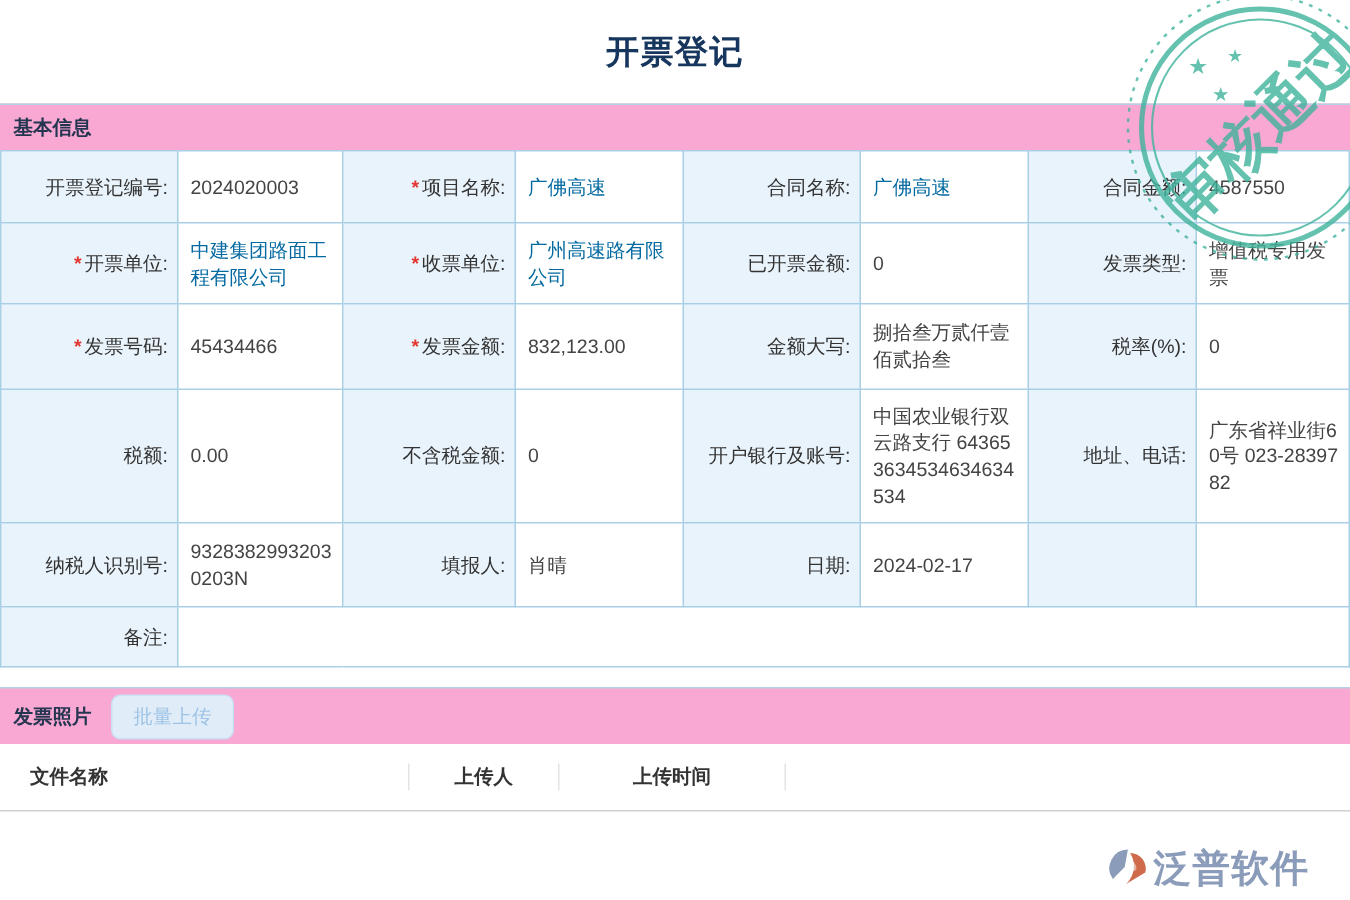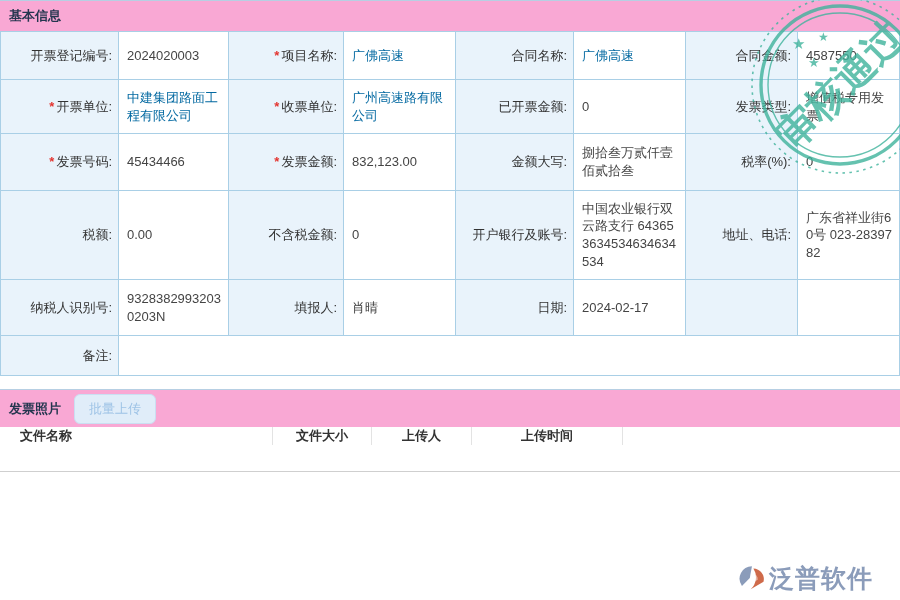"开票登记" div.title-row { html: none -> <div> <div>开票登记</div> </div> }
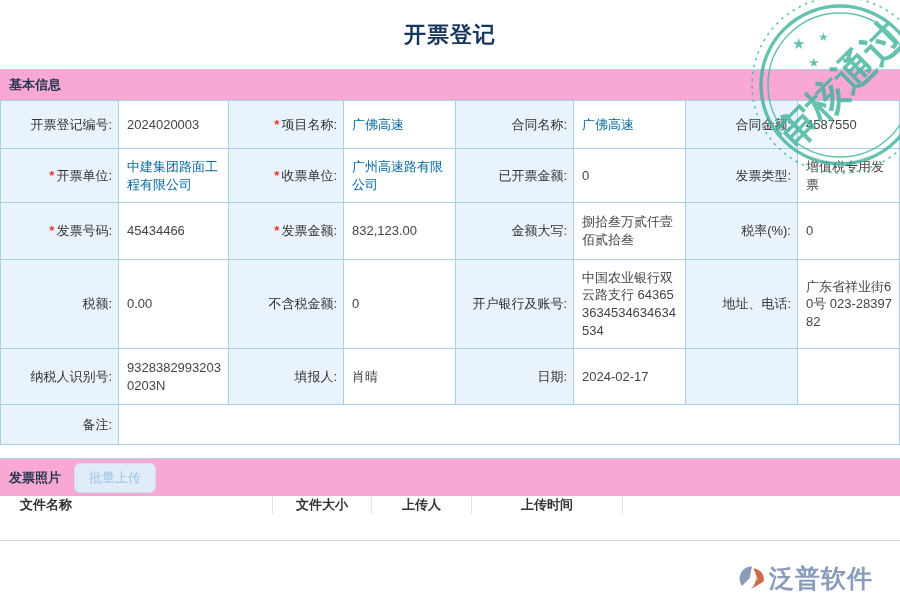"文件名称" .file-header { align-items: flex-start -> center }
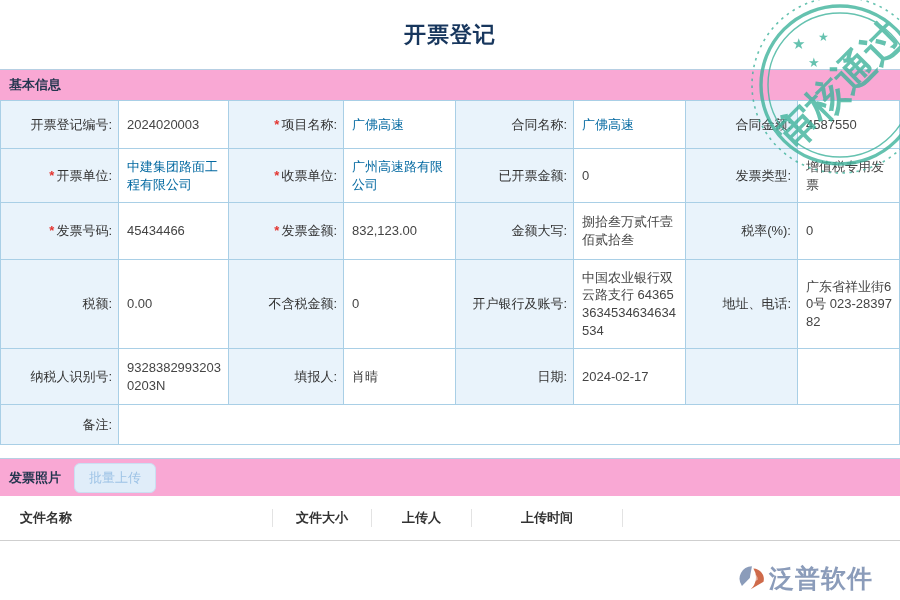"文件大小" div.fh-cell { html: <div>文件大小</div> -> none }
